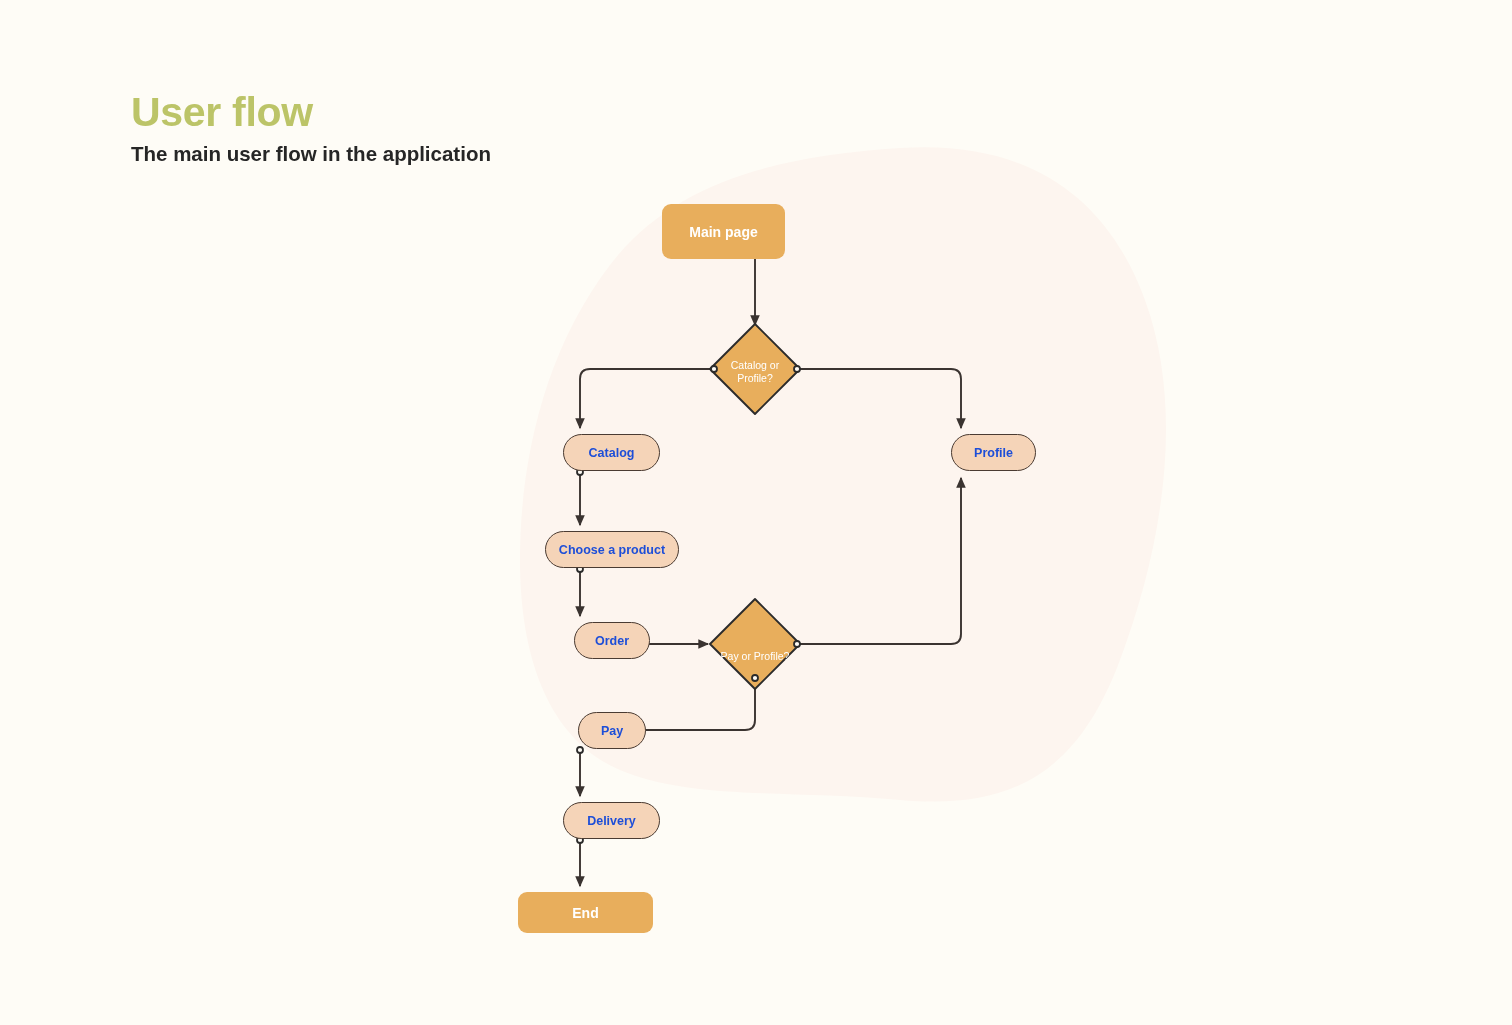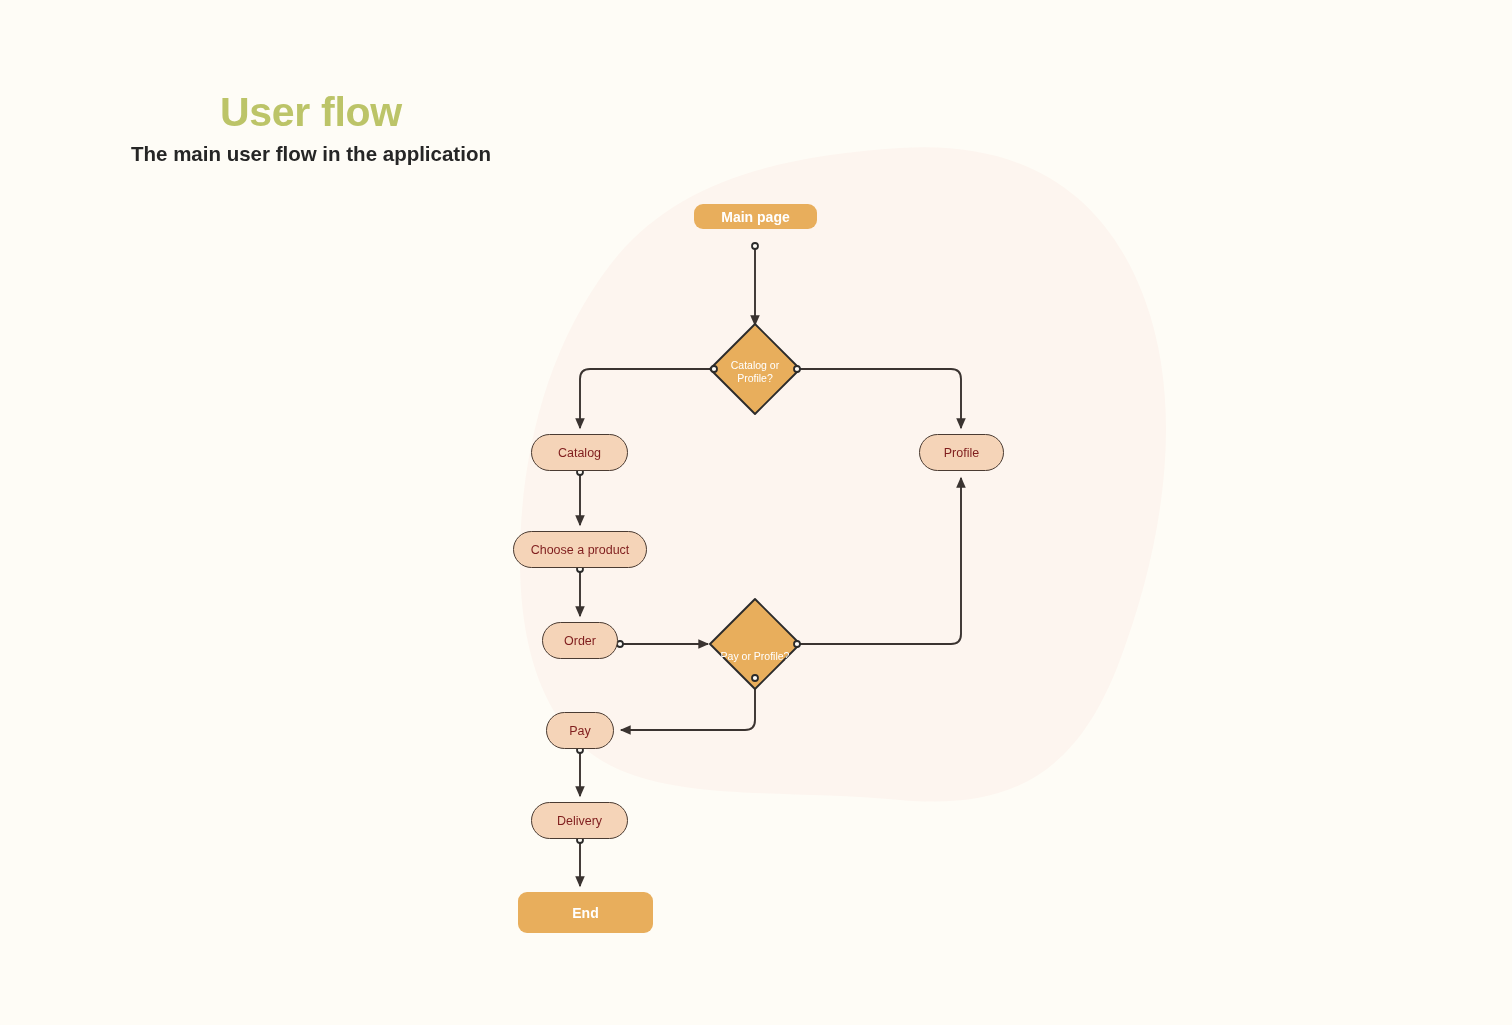"User flow" #page-title { text-align: center -> none }
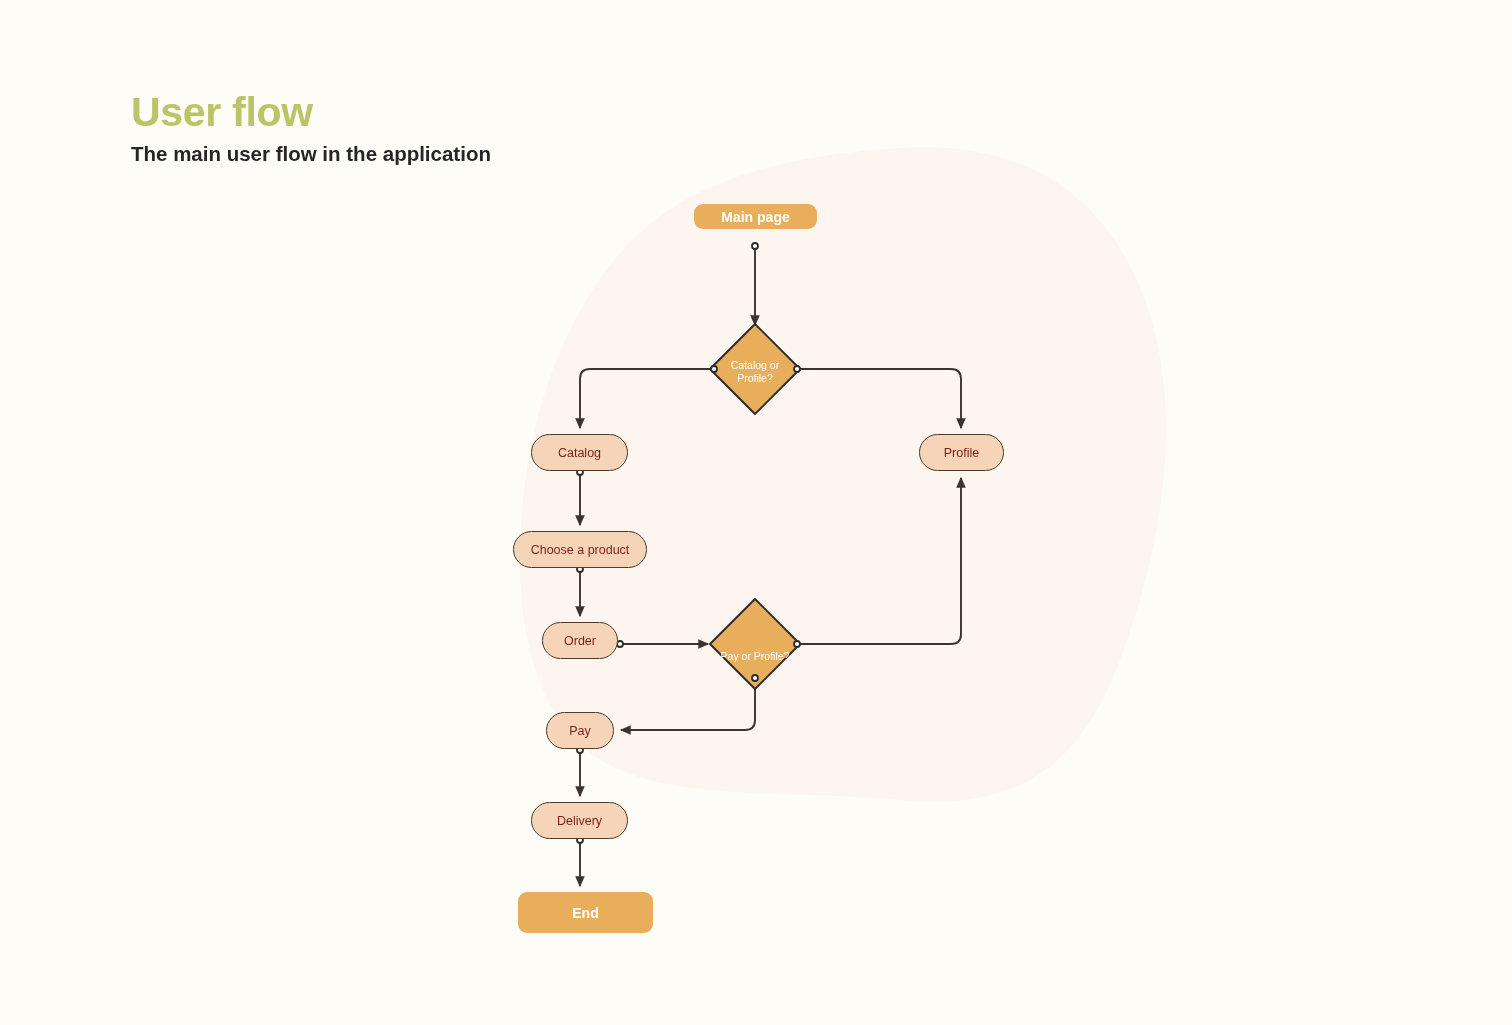"Main page" div.node { height: 25px -> 55px; left: 694px -> 662px }
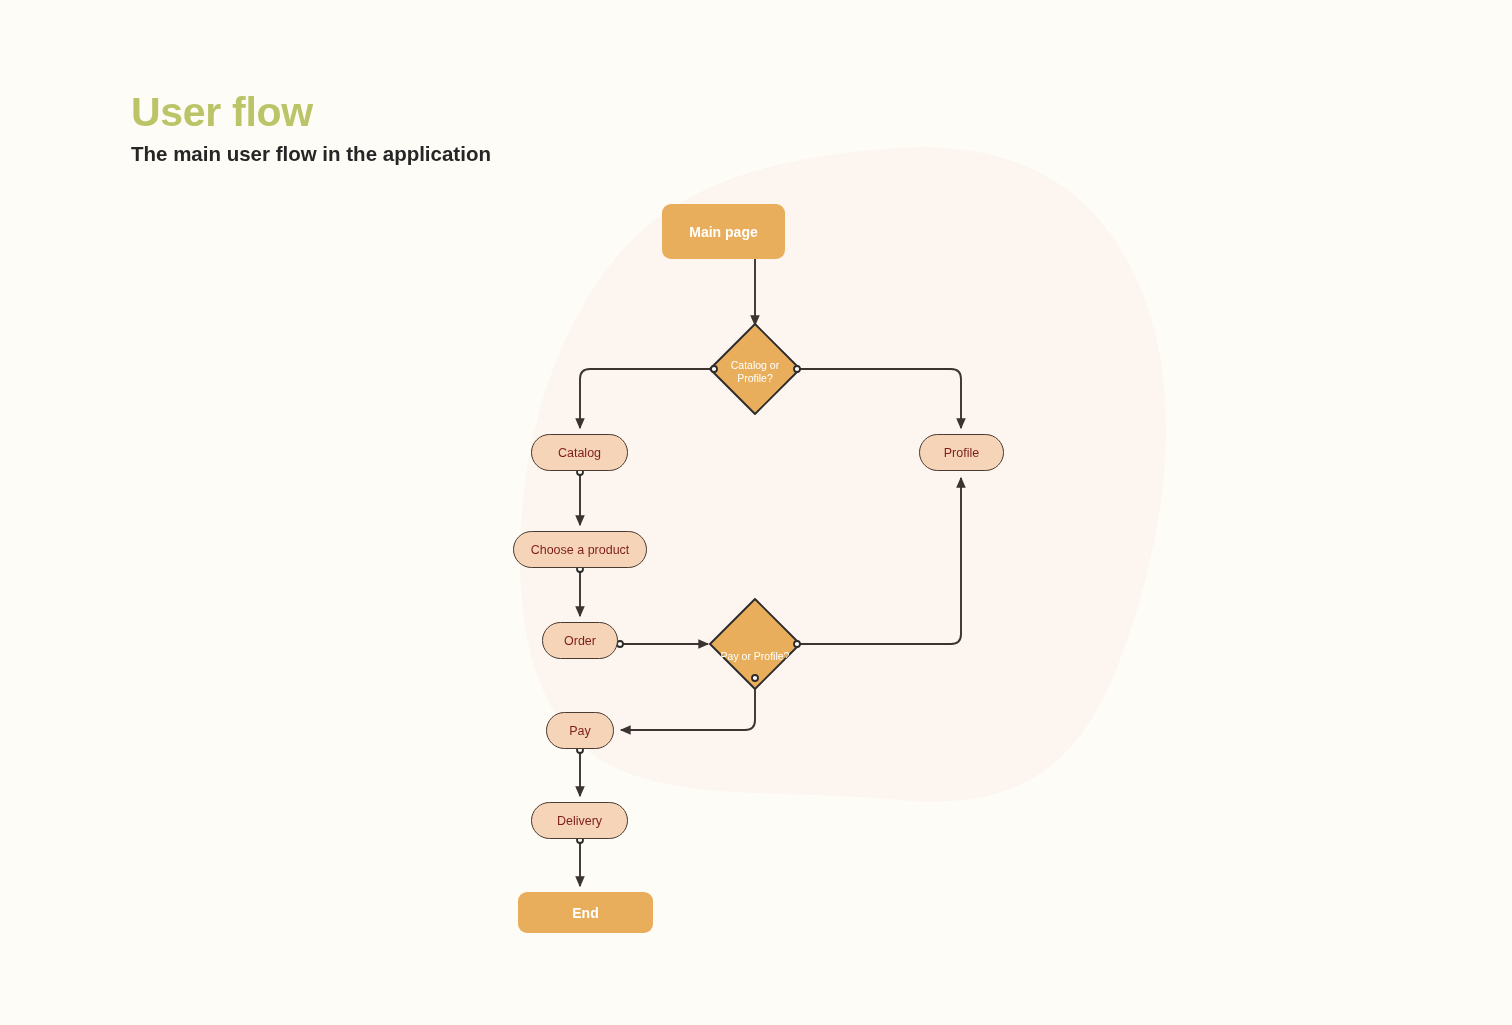"Catalog" .node-process { color: #7f1d1d -> #1d4ed8; font-weight: normal -> bold; margin-left: none -> 32px }
